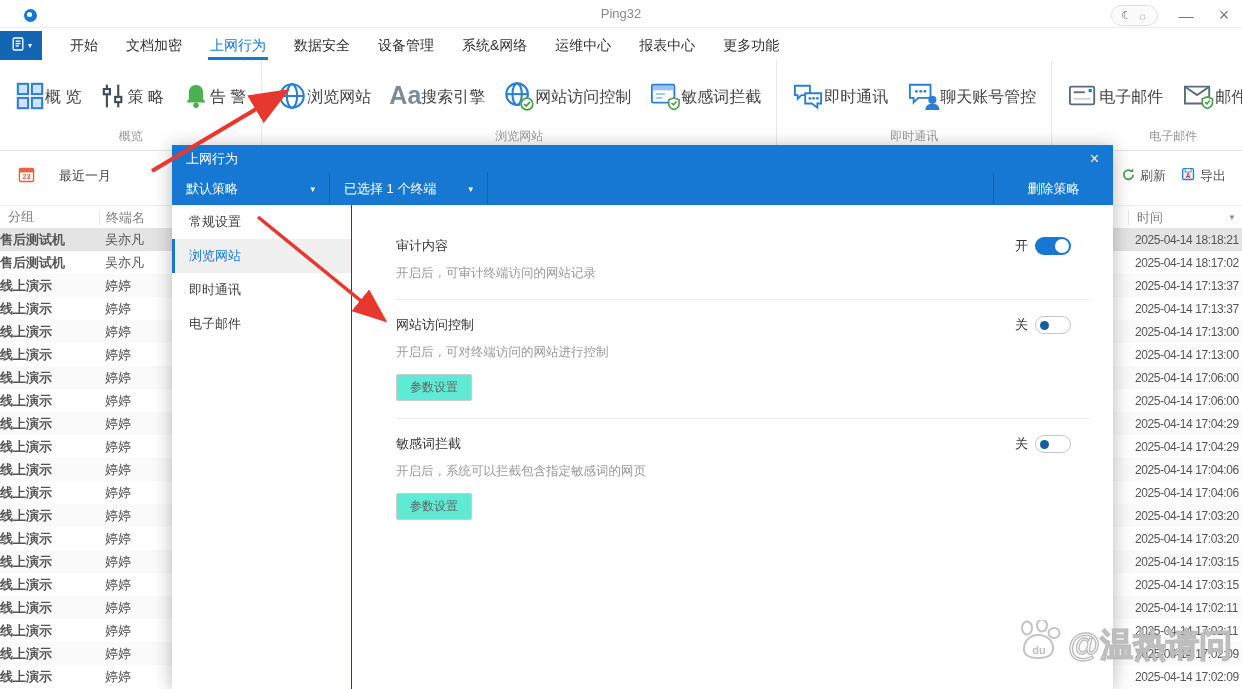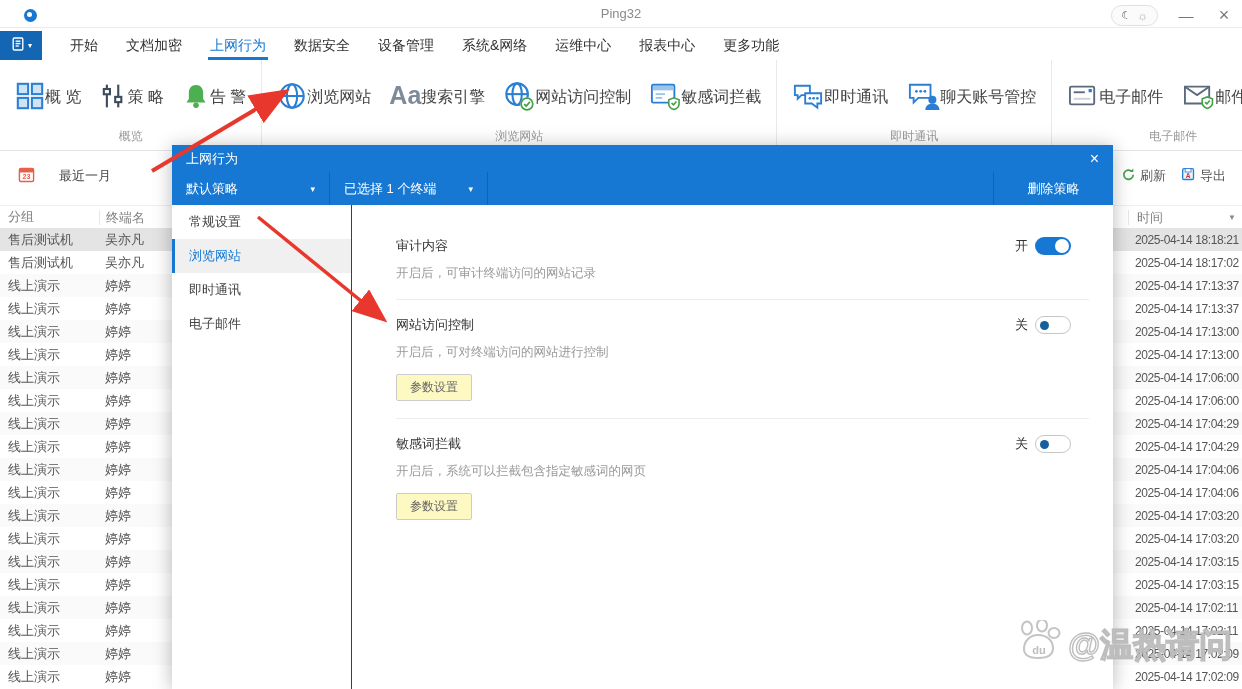"售后测试机" .c-group { font-weight: none -> bold; padding-left: 8px -> none }
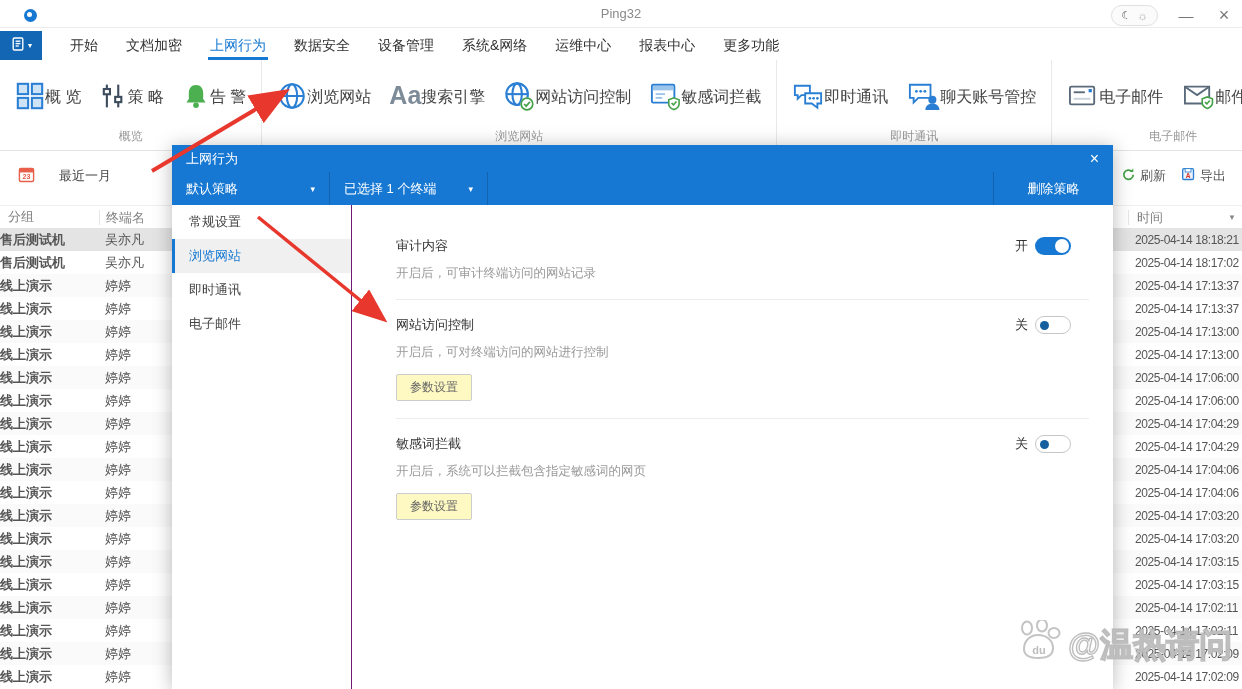"参数设置" .param-btn { background: #fef9c3 -> #5eead4 }
